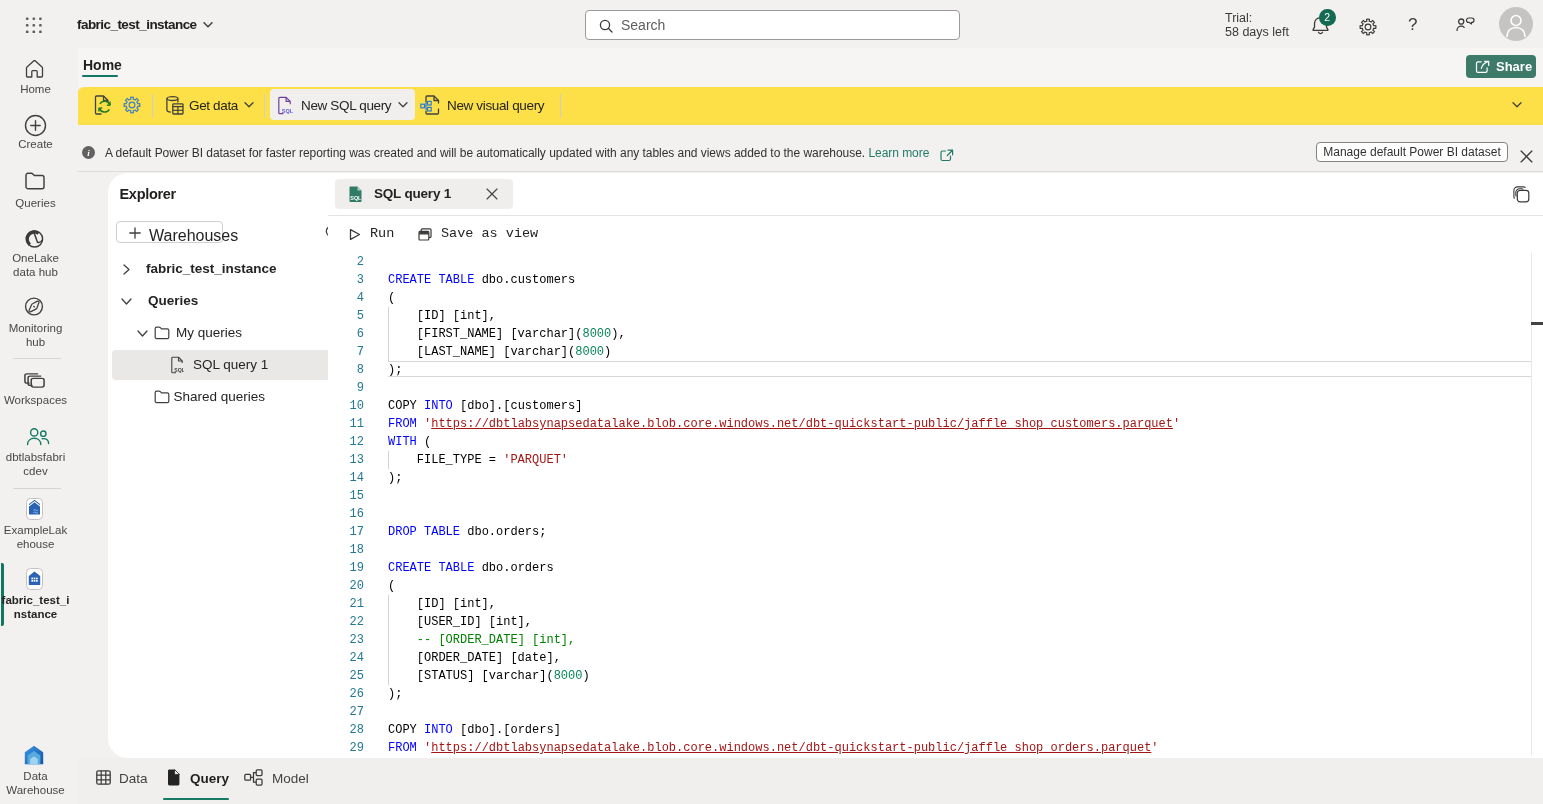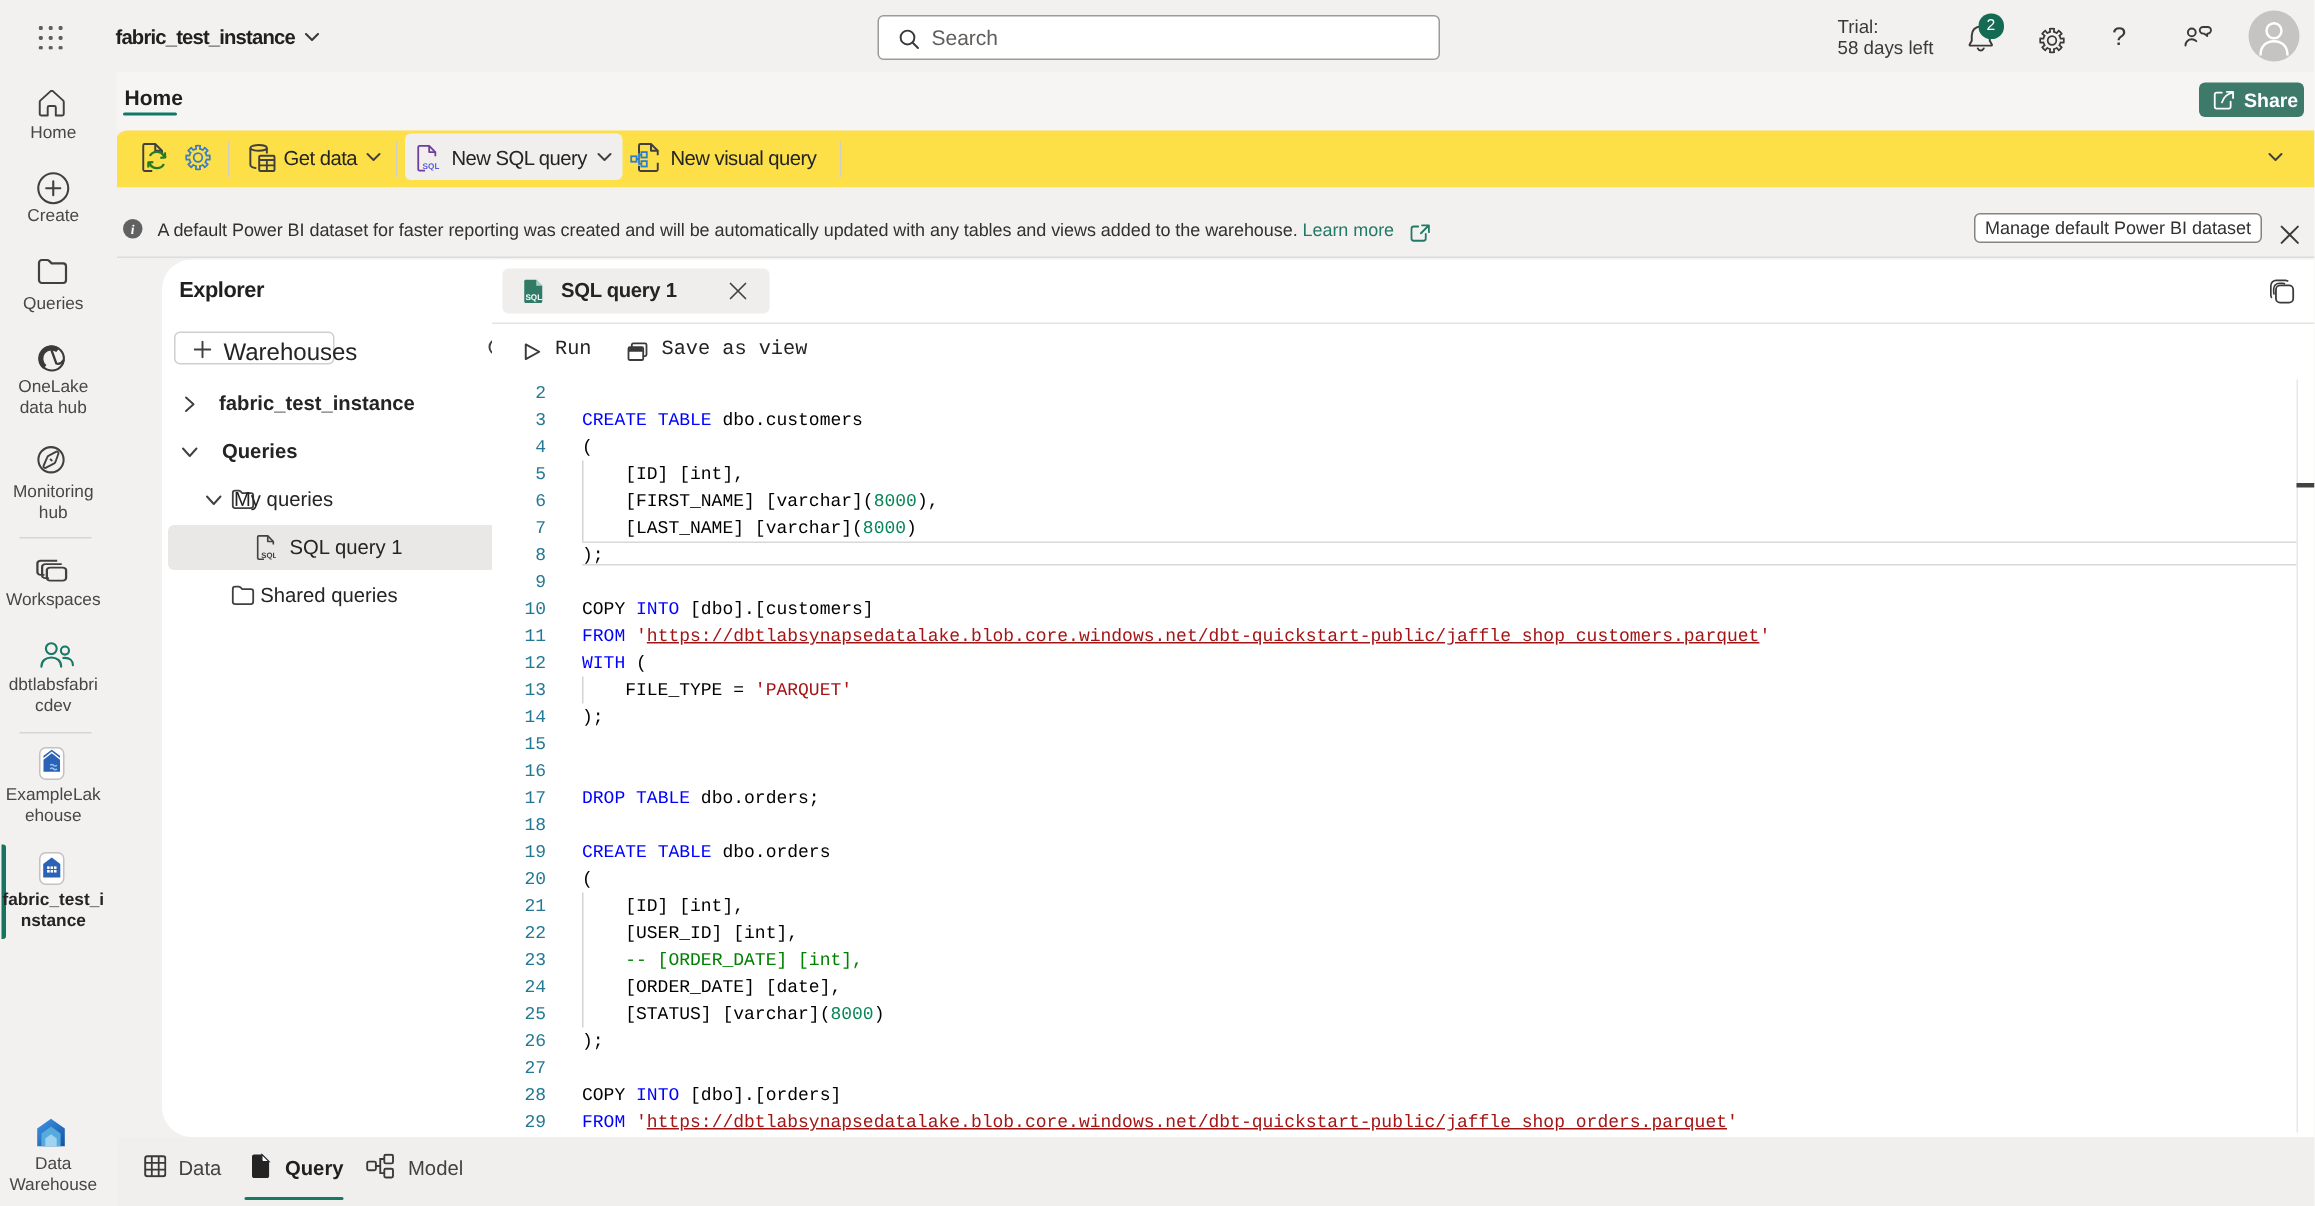"My queries" div.lbl { left: 48px -> 68px }
